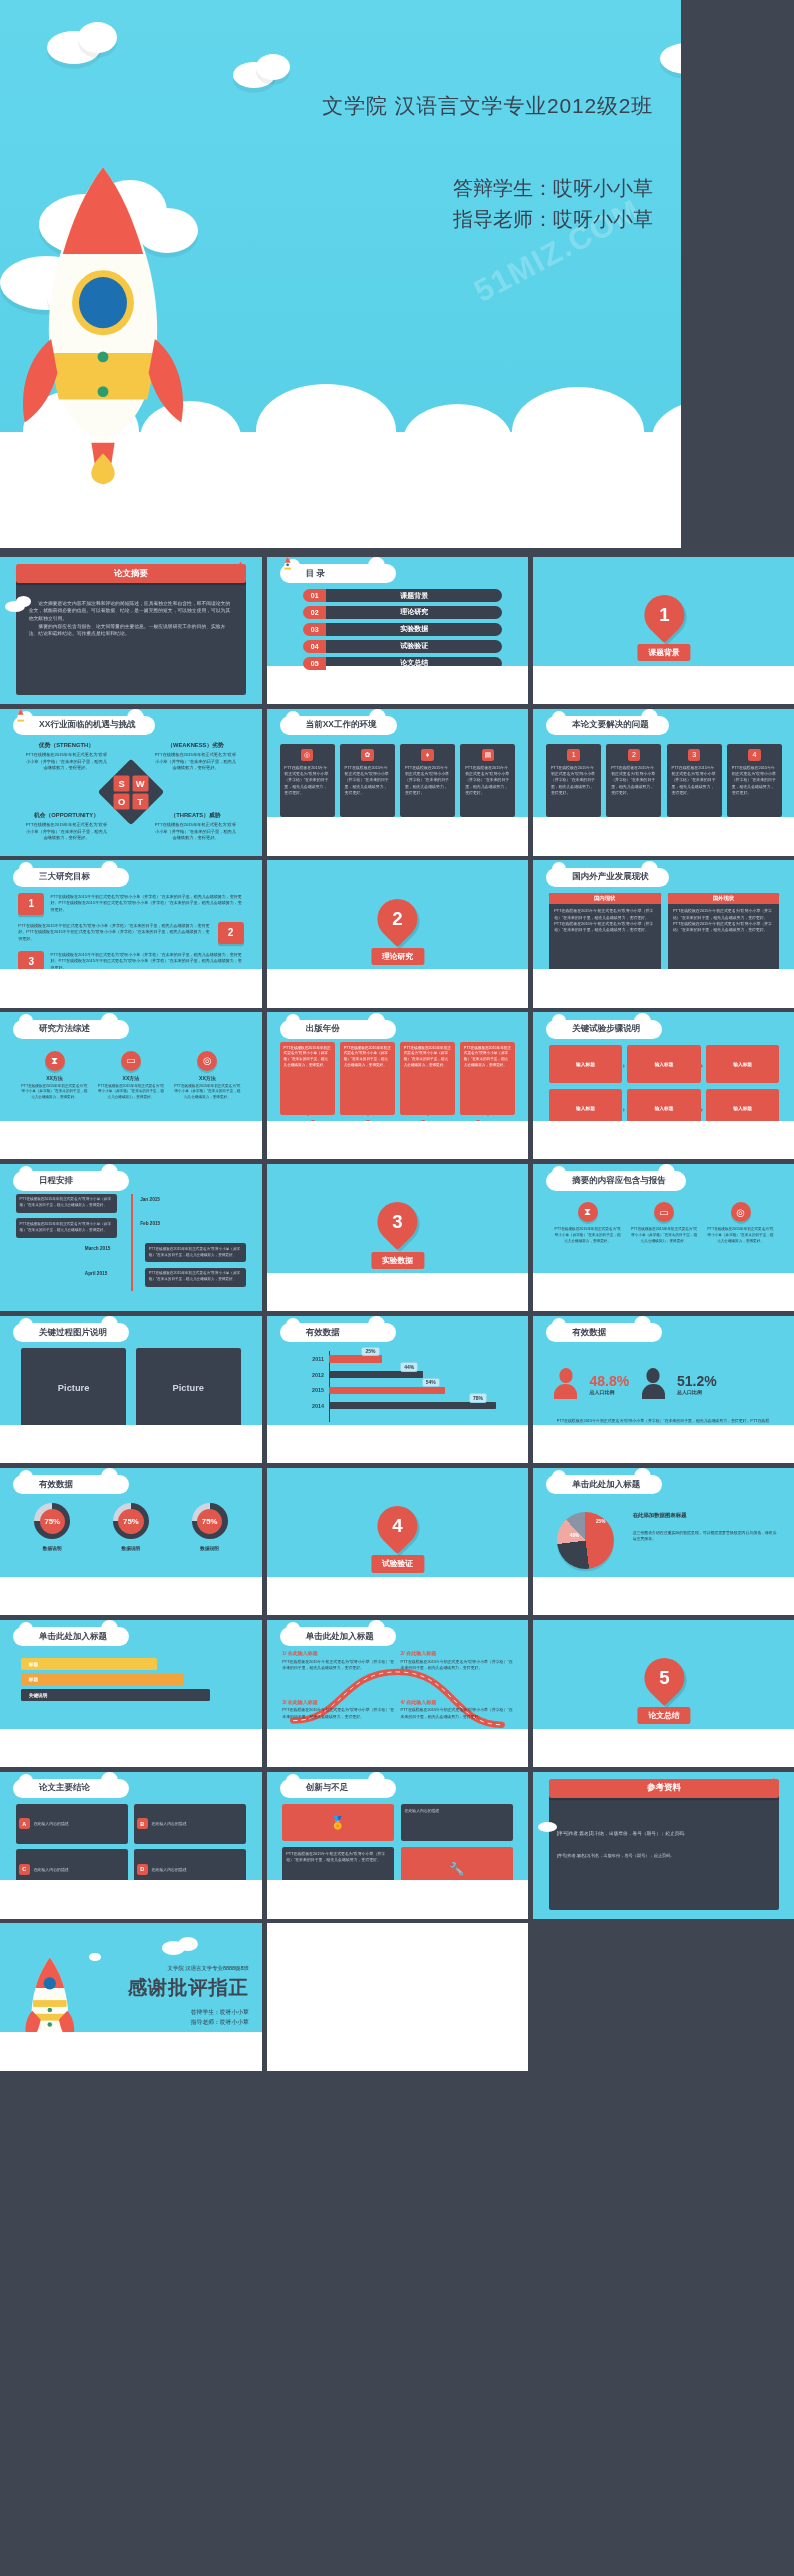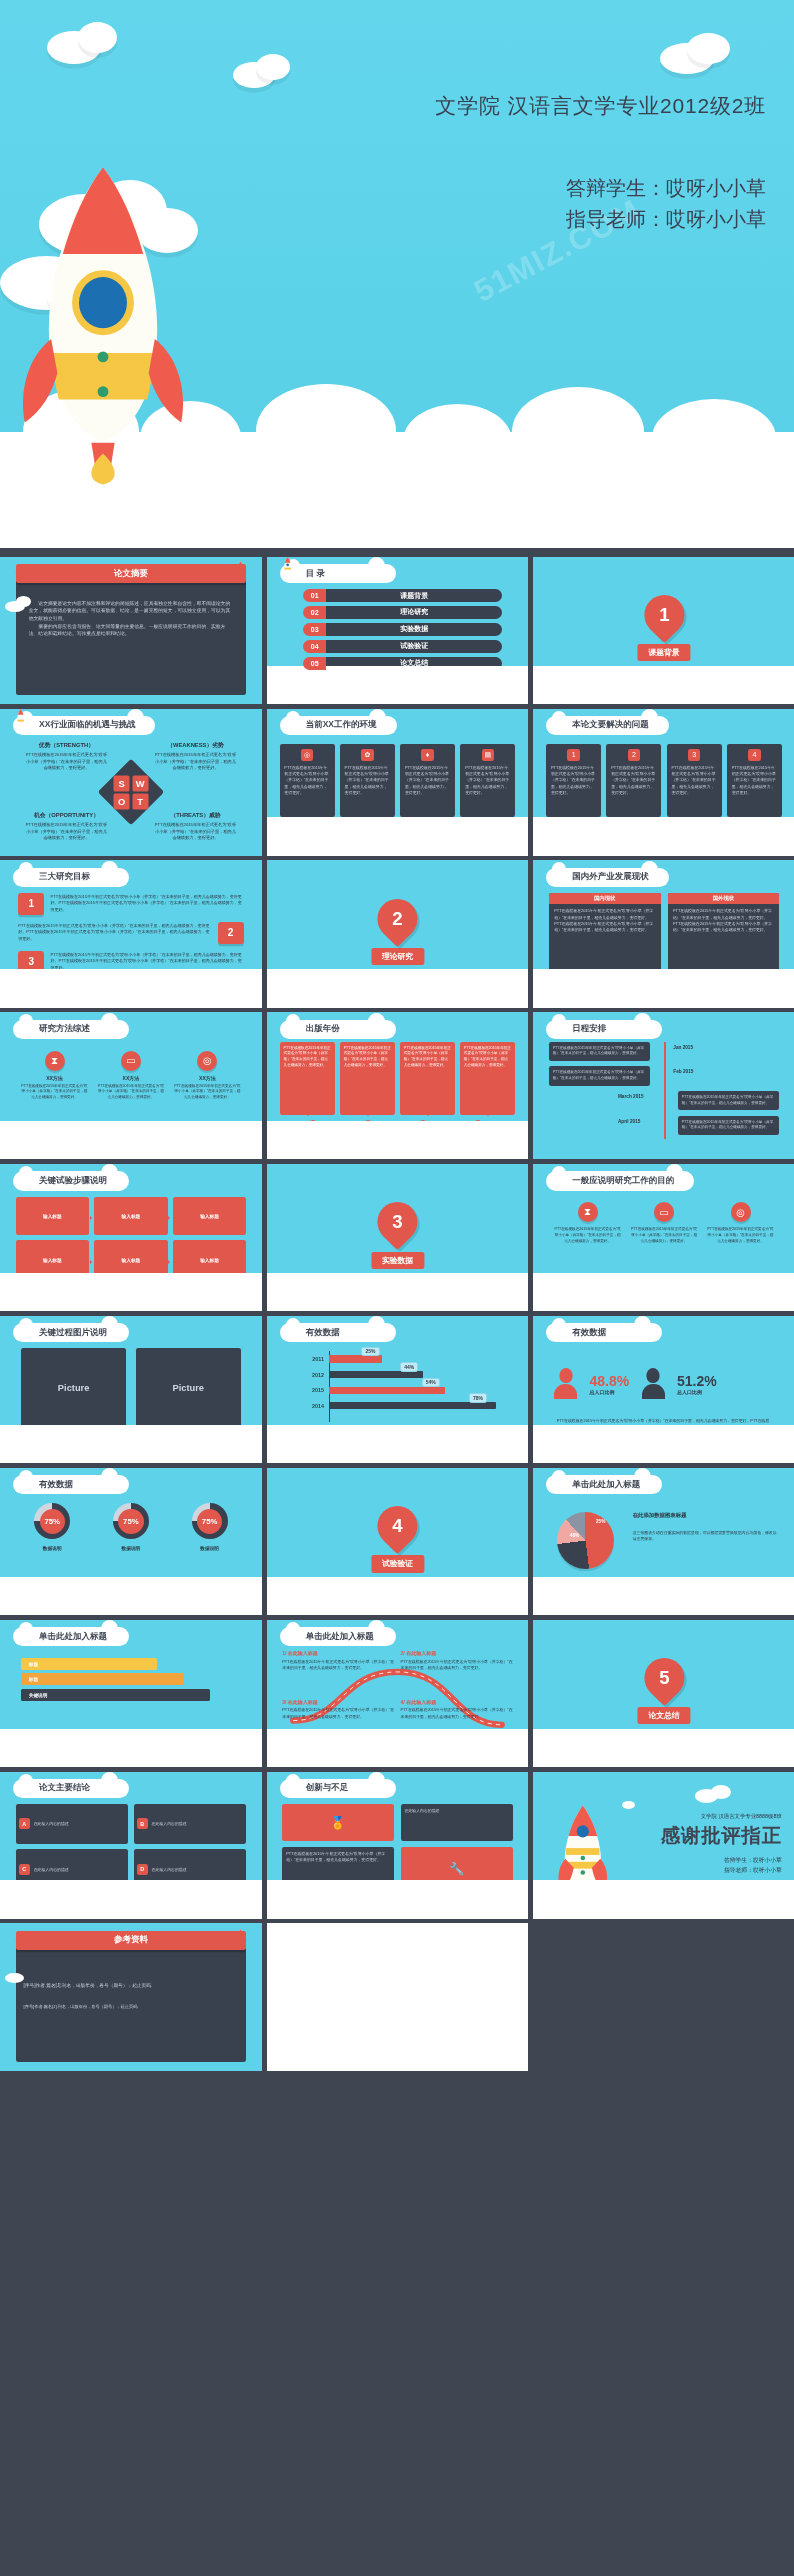"文学院 汉语言文学专业2012级2班" .cover { width: 794px -> 681px }
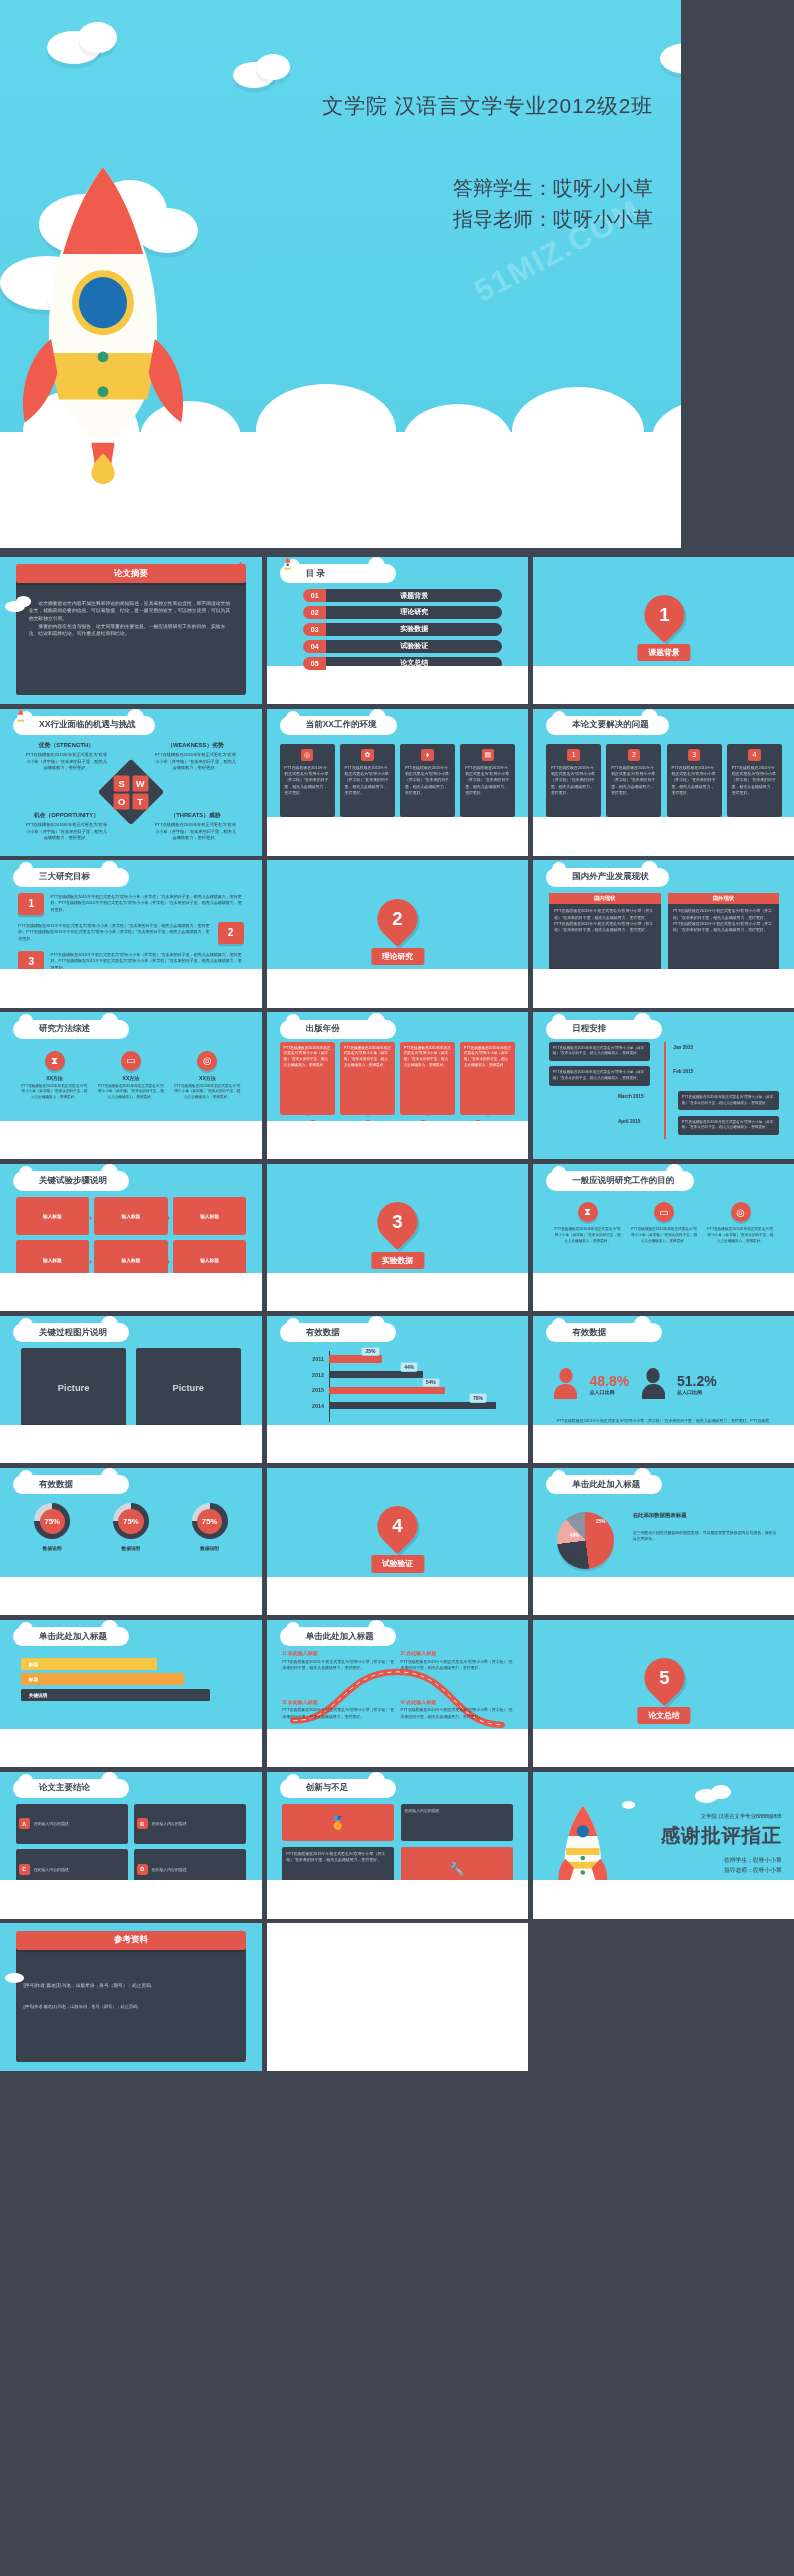"日程安排" div.slide { order: before "关键试验步骤说明" -> after "关键试验步骤说明" }
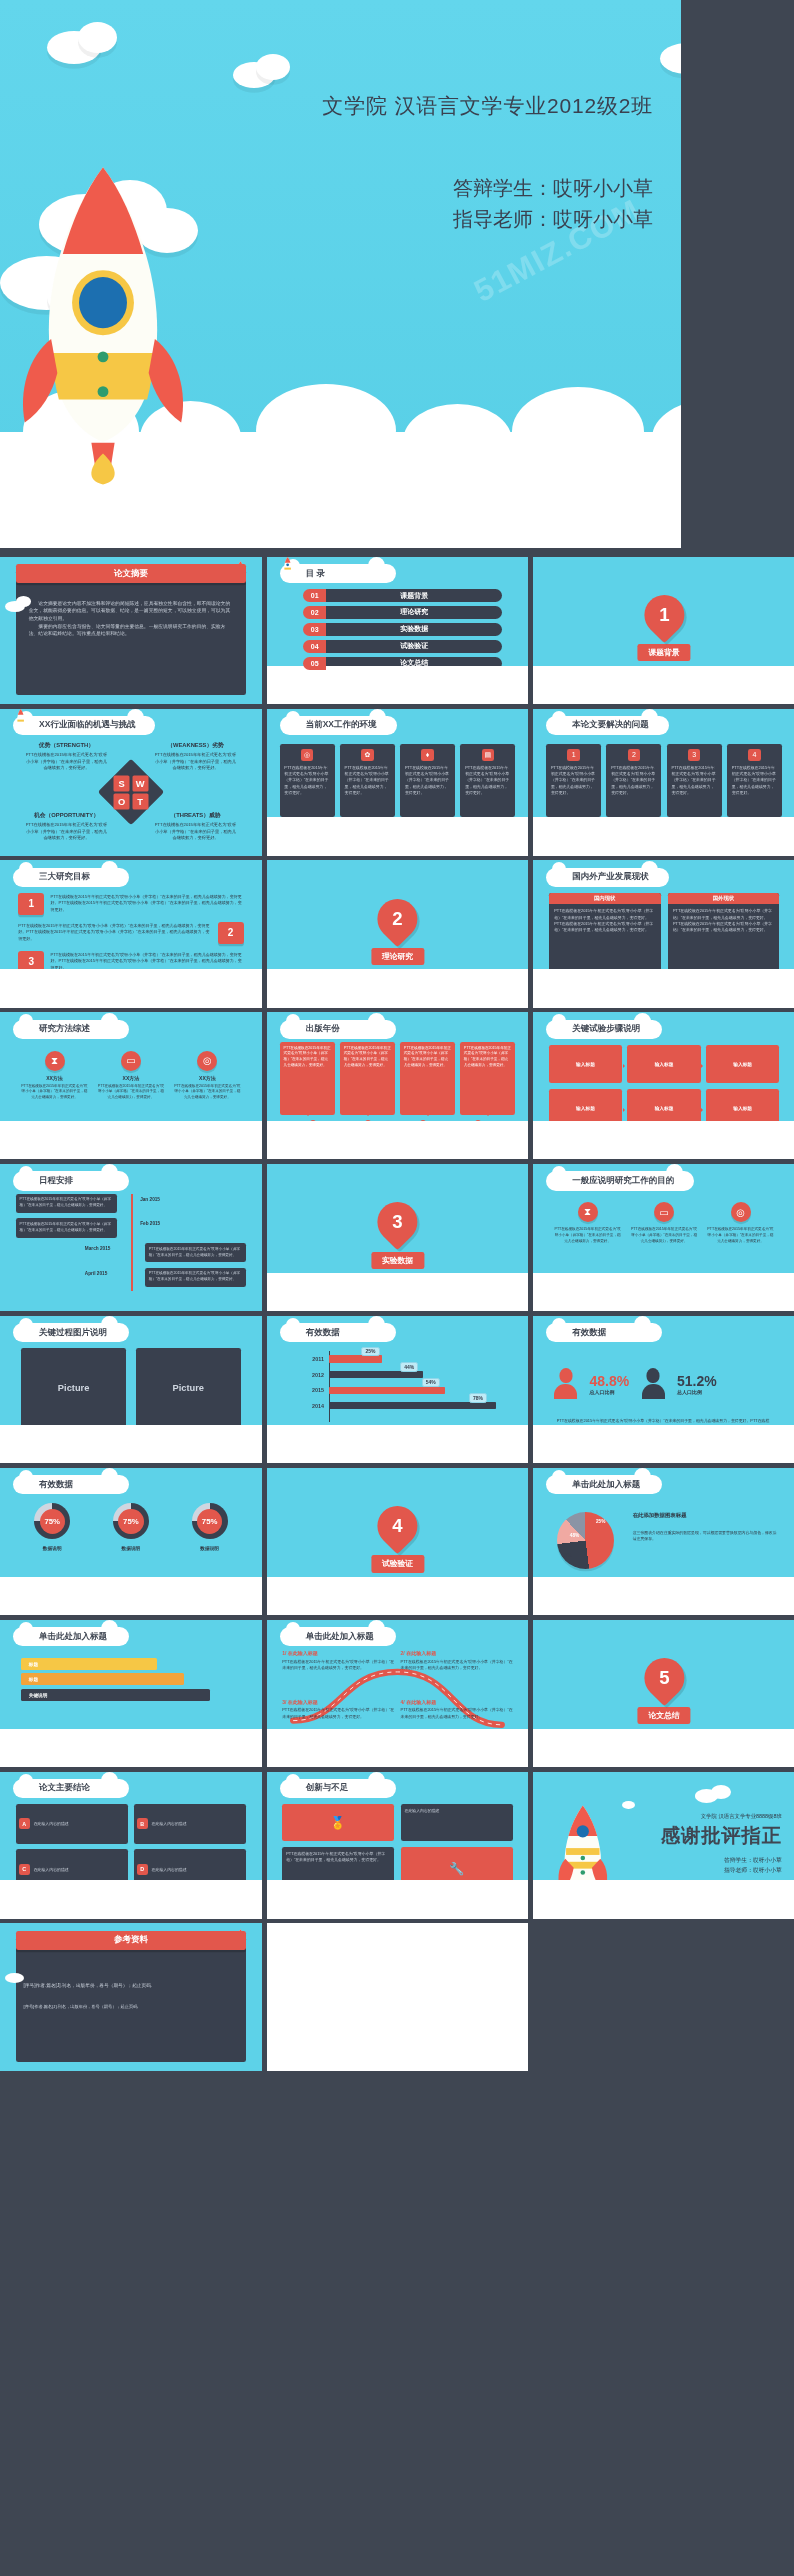"一般应说明研究工作的目的" span.txt { text: 一般应说明研究工作的目的 -> 摘要的内容应包含与报告 }
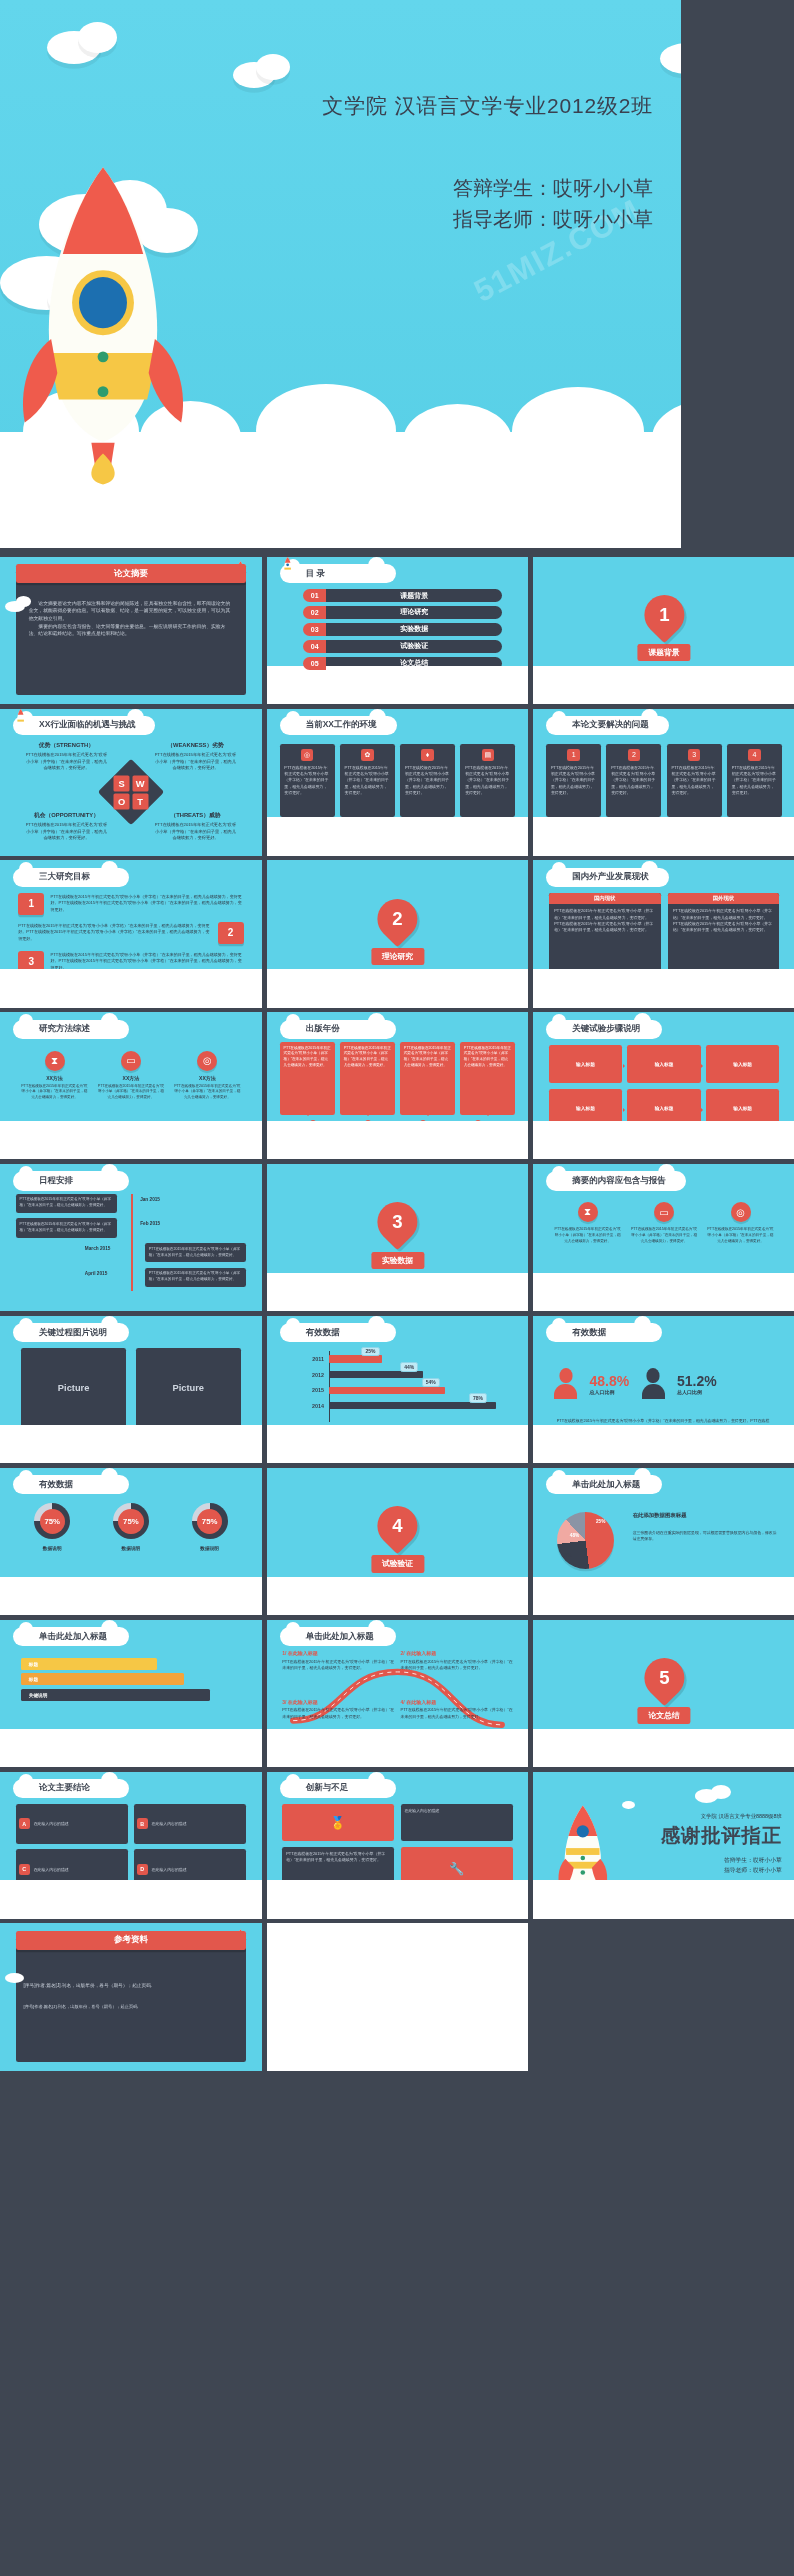"感谢批评指正" div.slide { order: before "参考资料" -> after "参考资料" }
